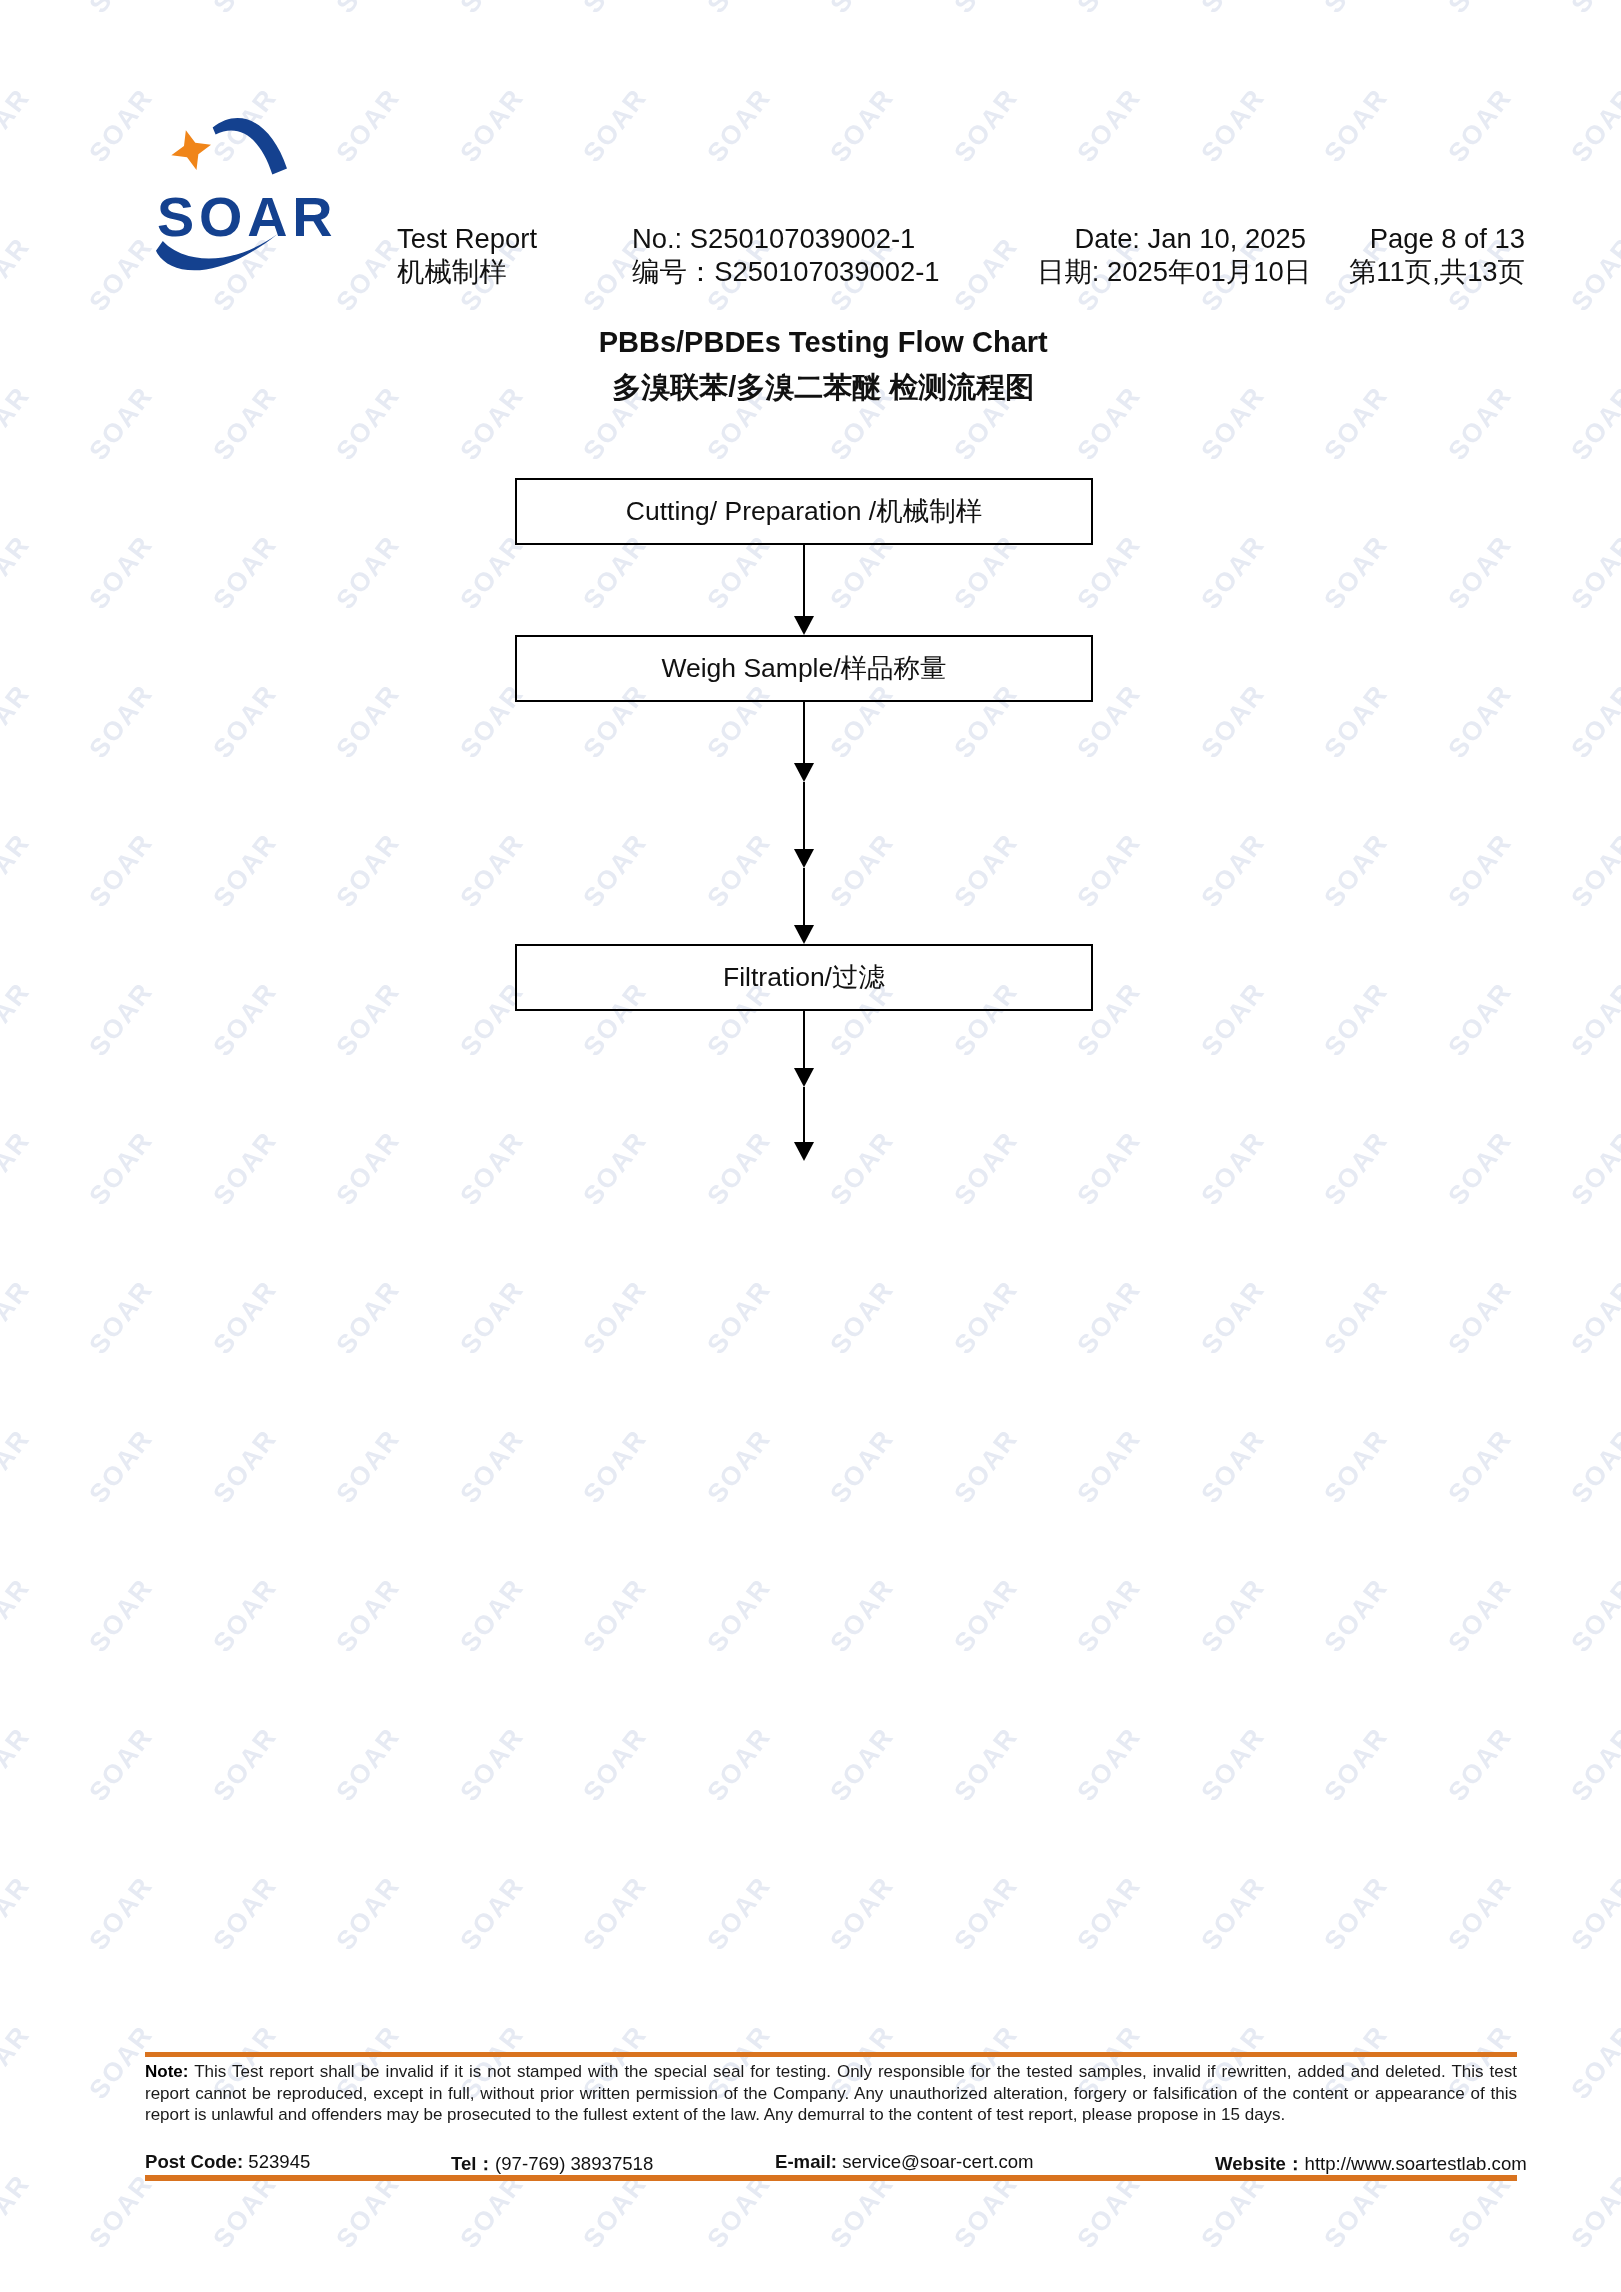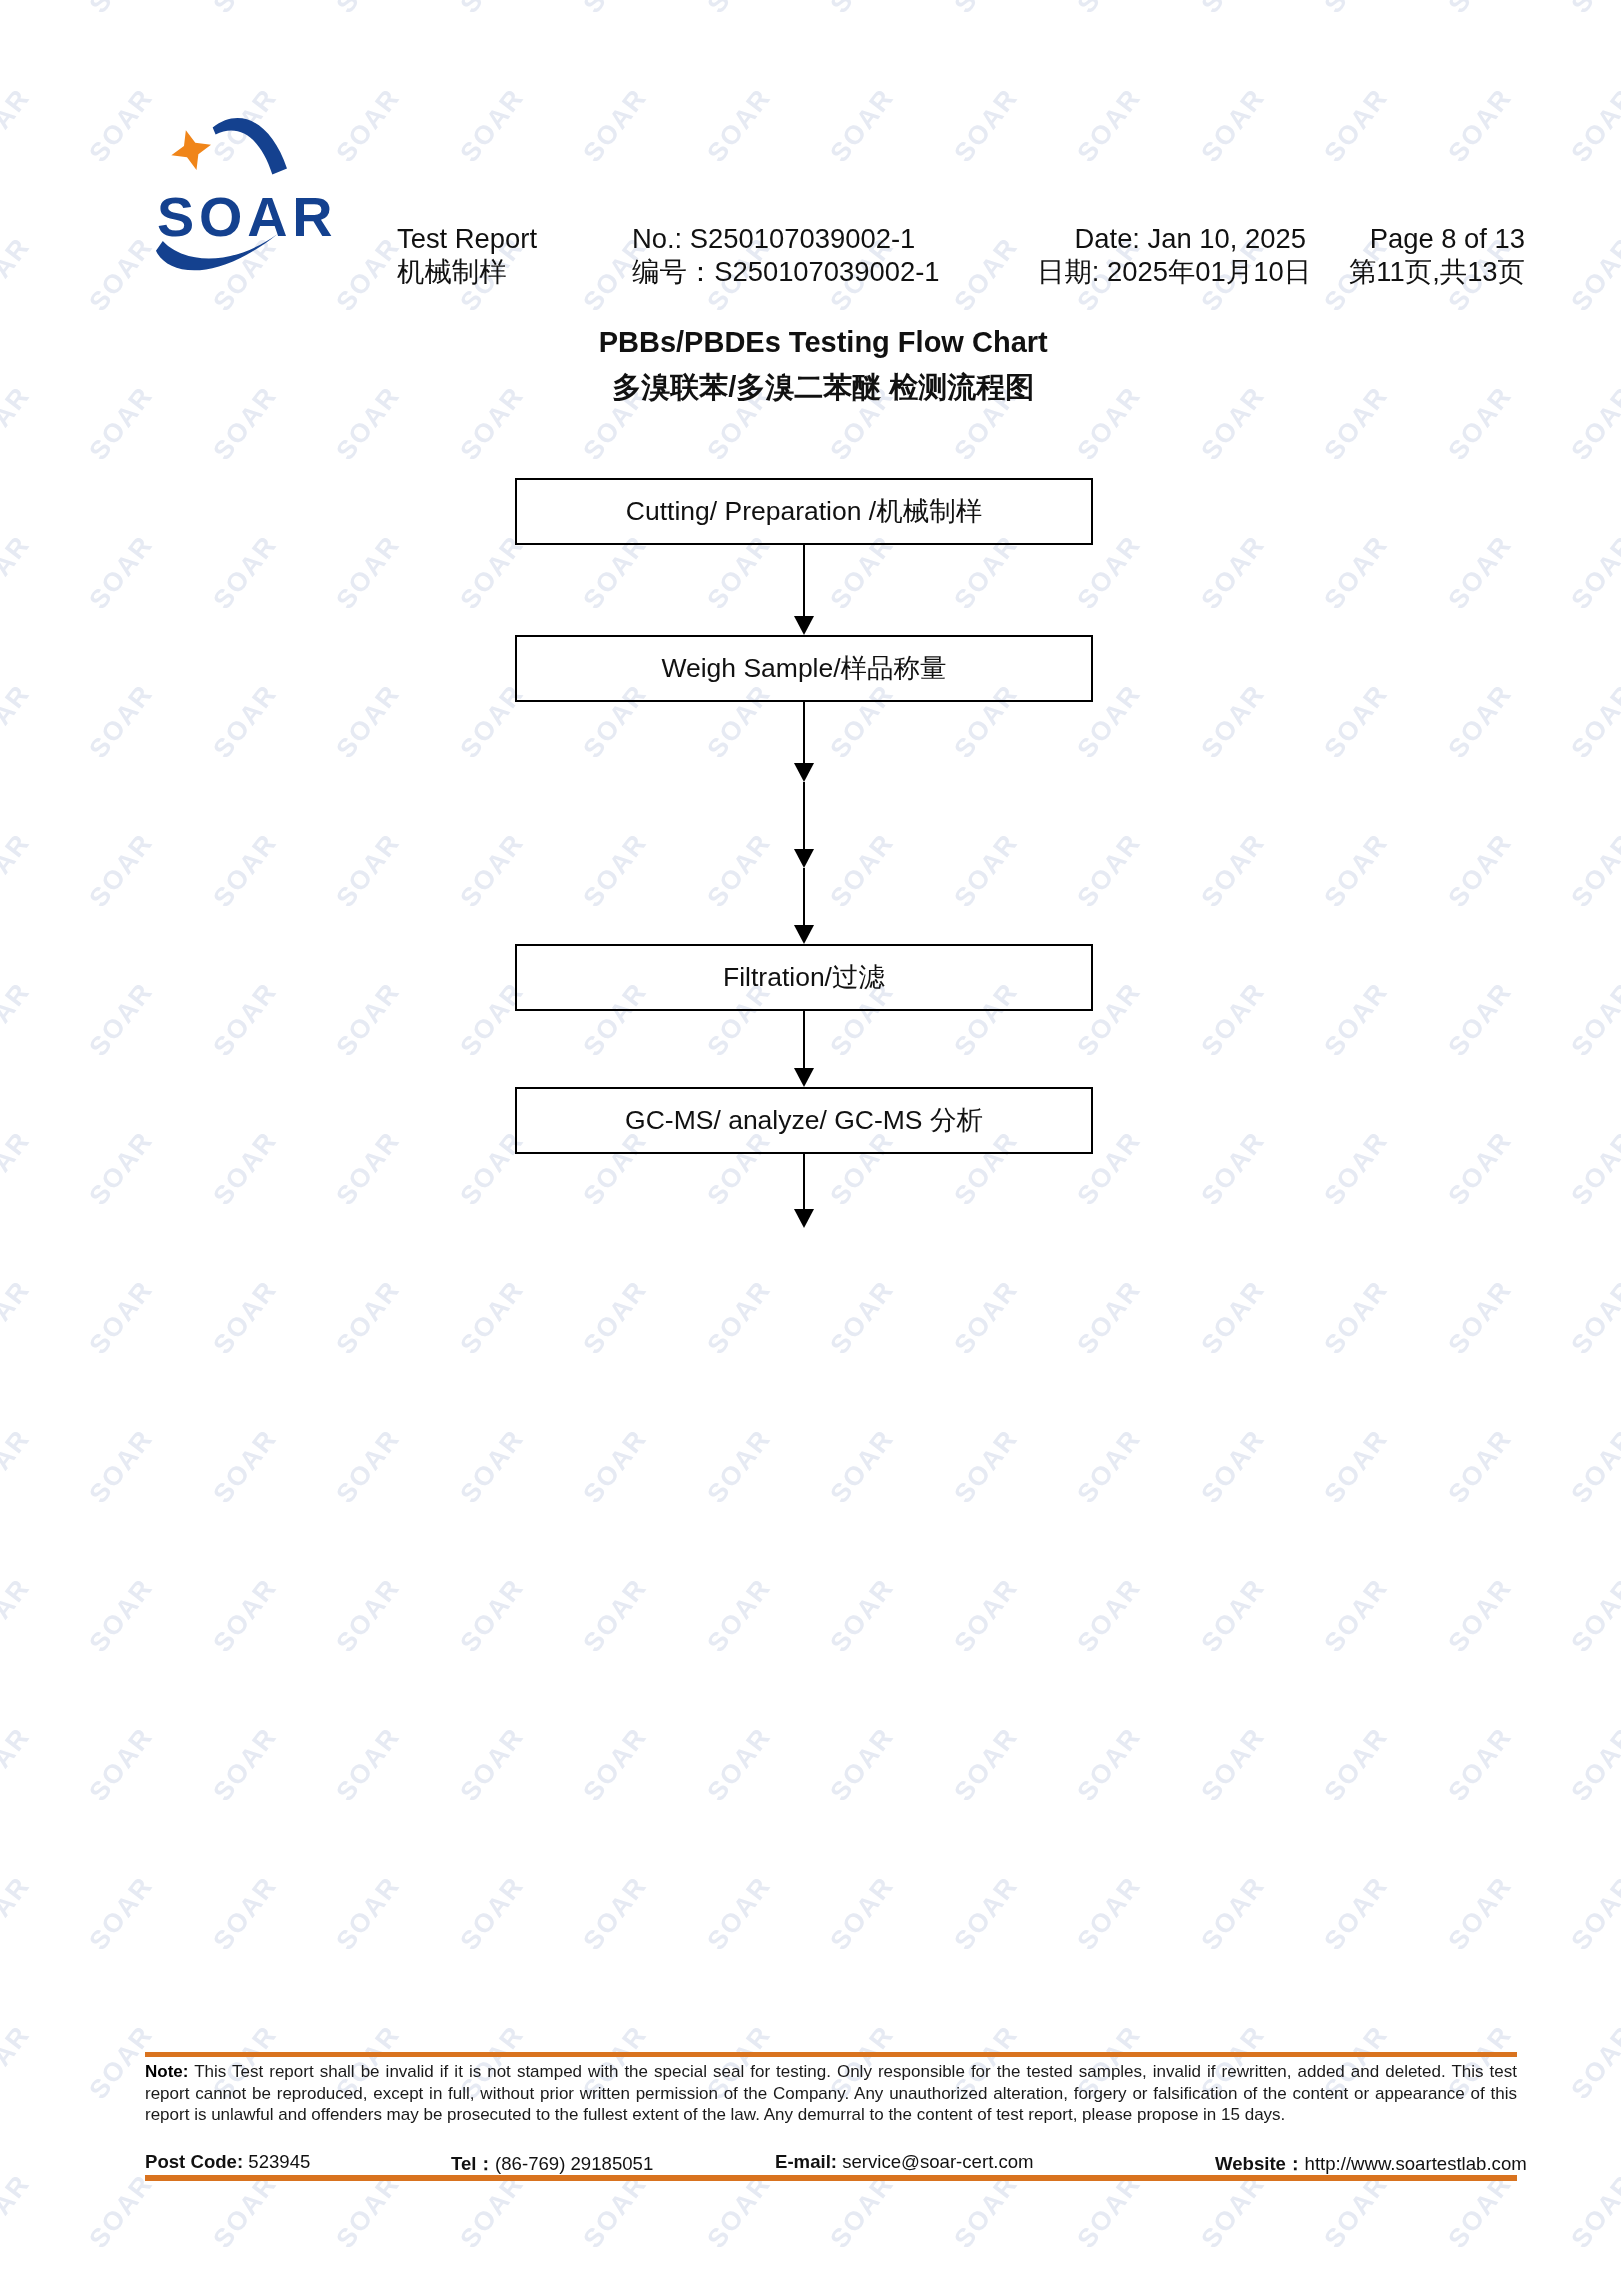"GC-MS/ analyze/ GC-MS 分析" div.flow-box { html: <div>GC-MS/ analyze/ GC-MS 分析</div> -> none }
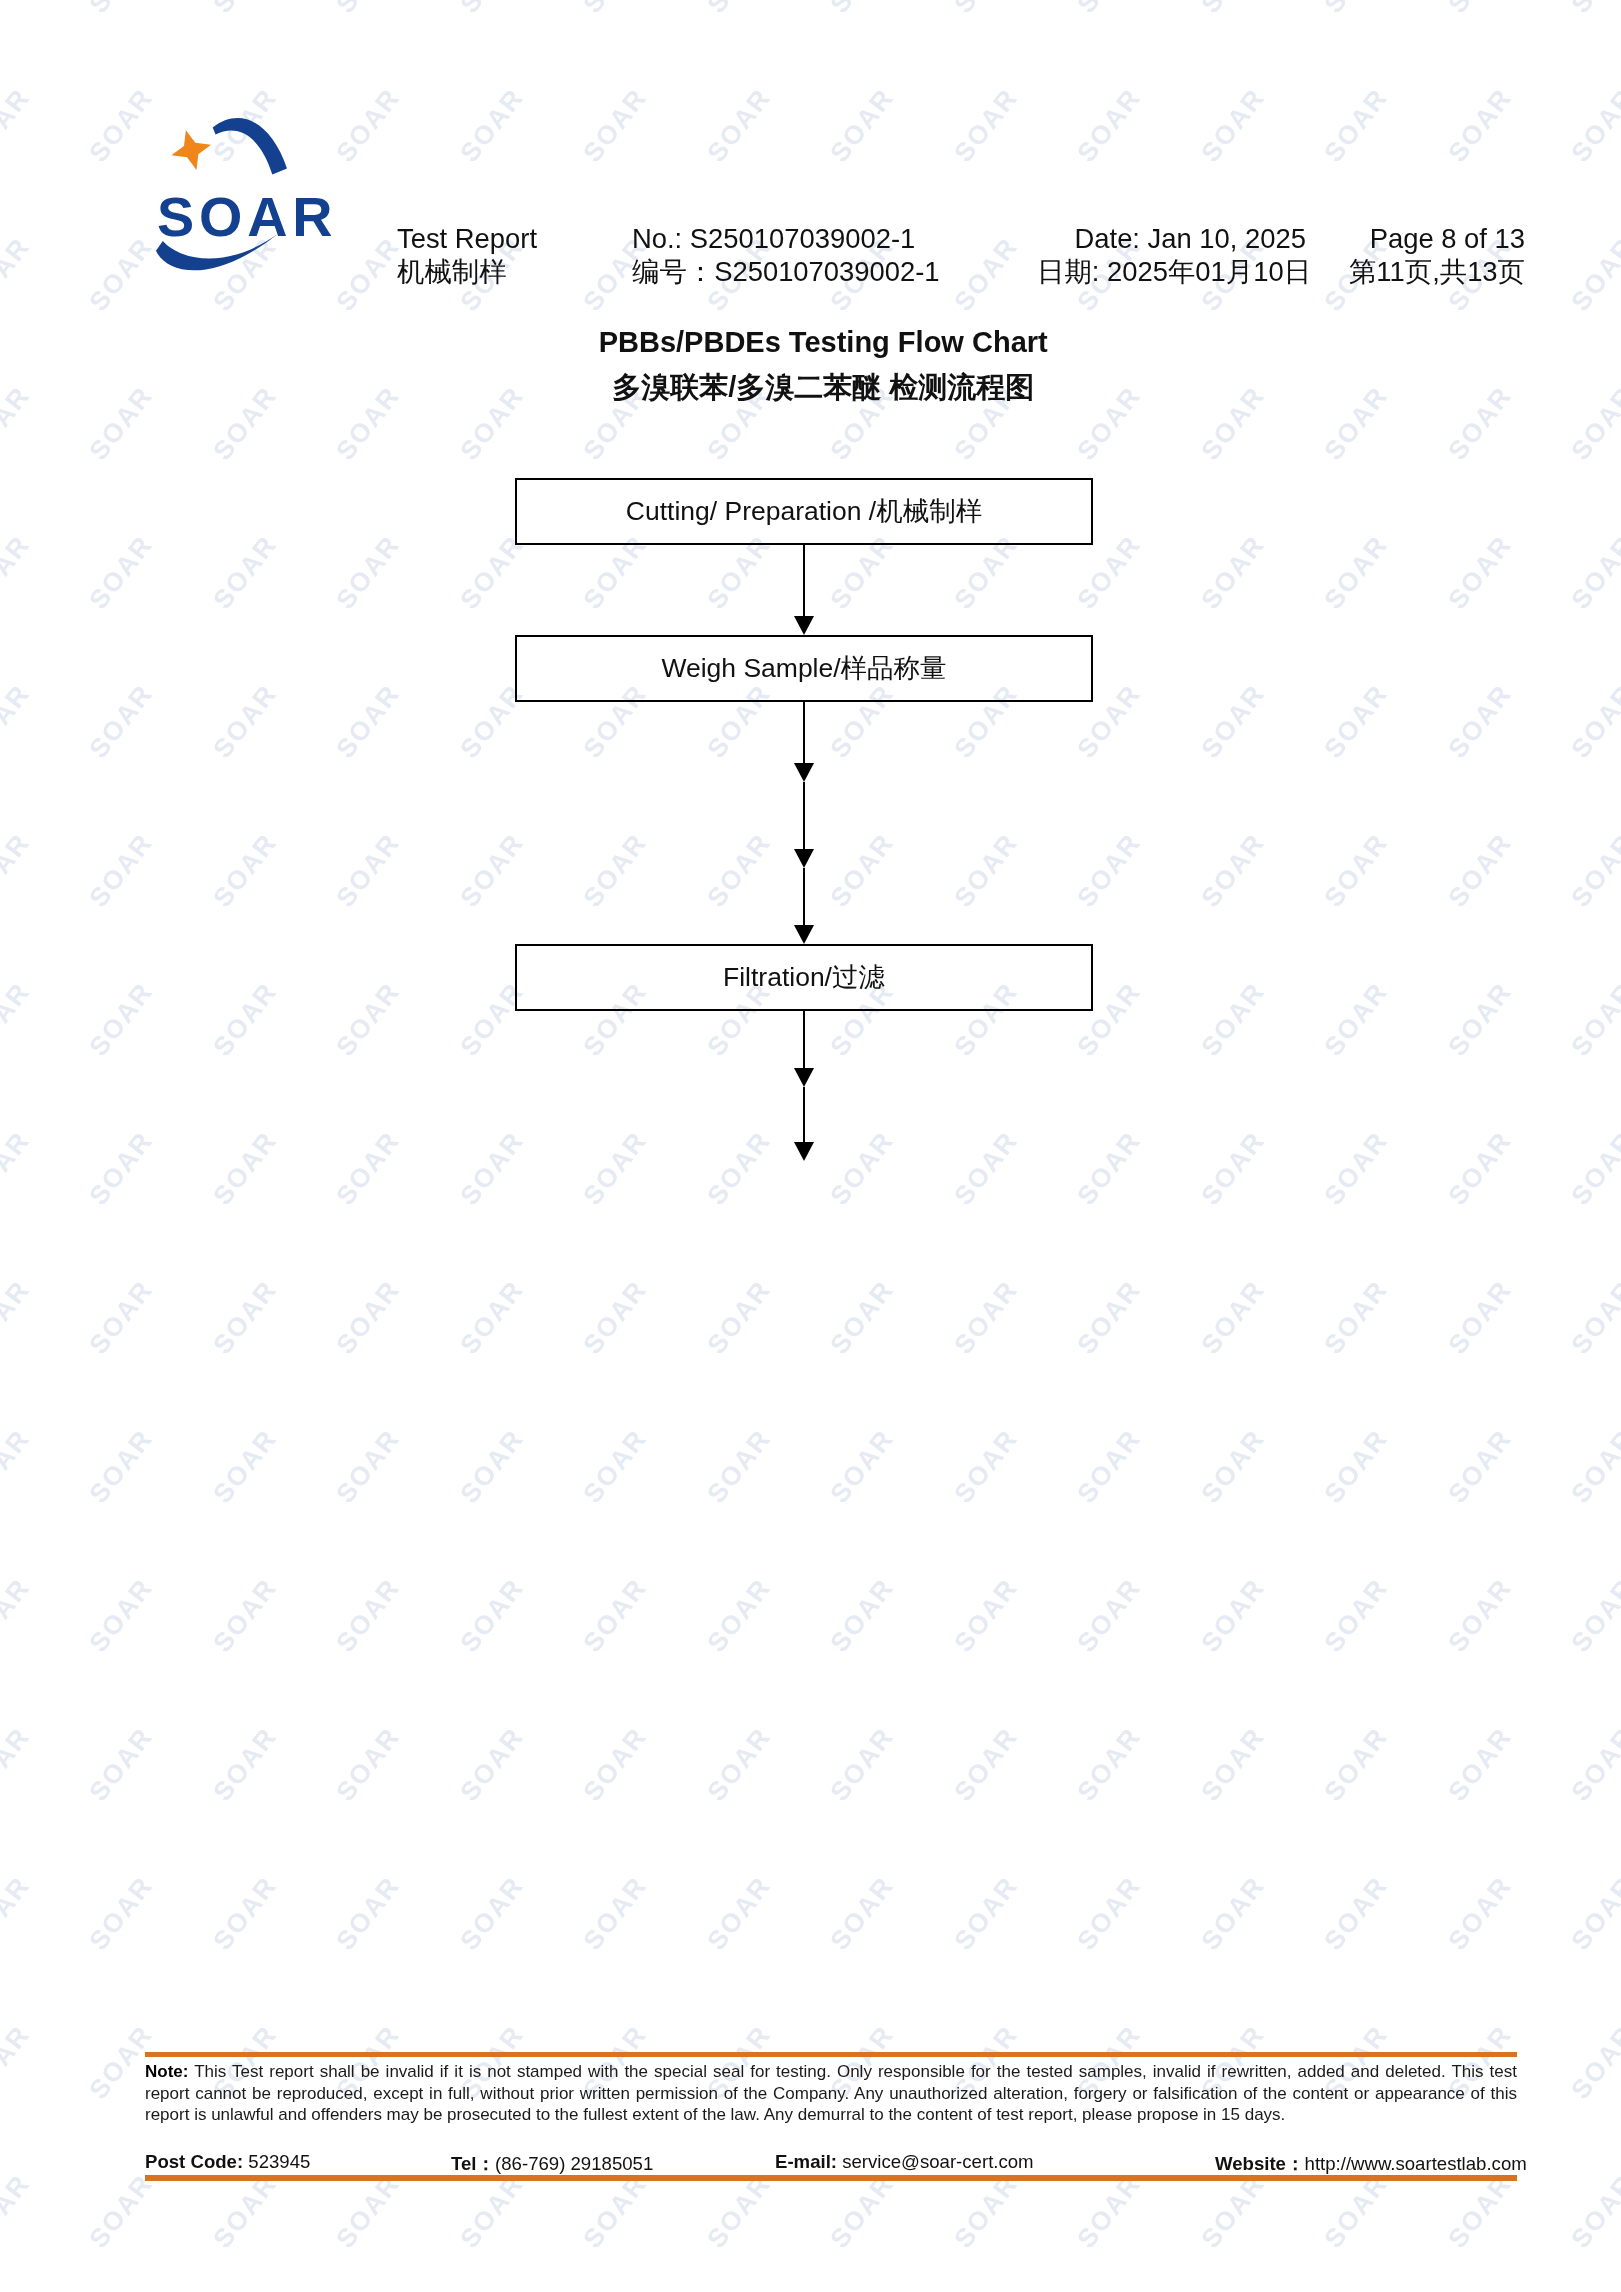"(86-769) 29185051" span { text: 86-769) 29185051 -> 97-769) 38937518 }
